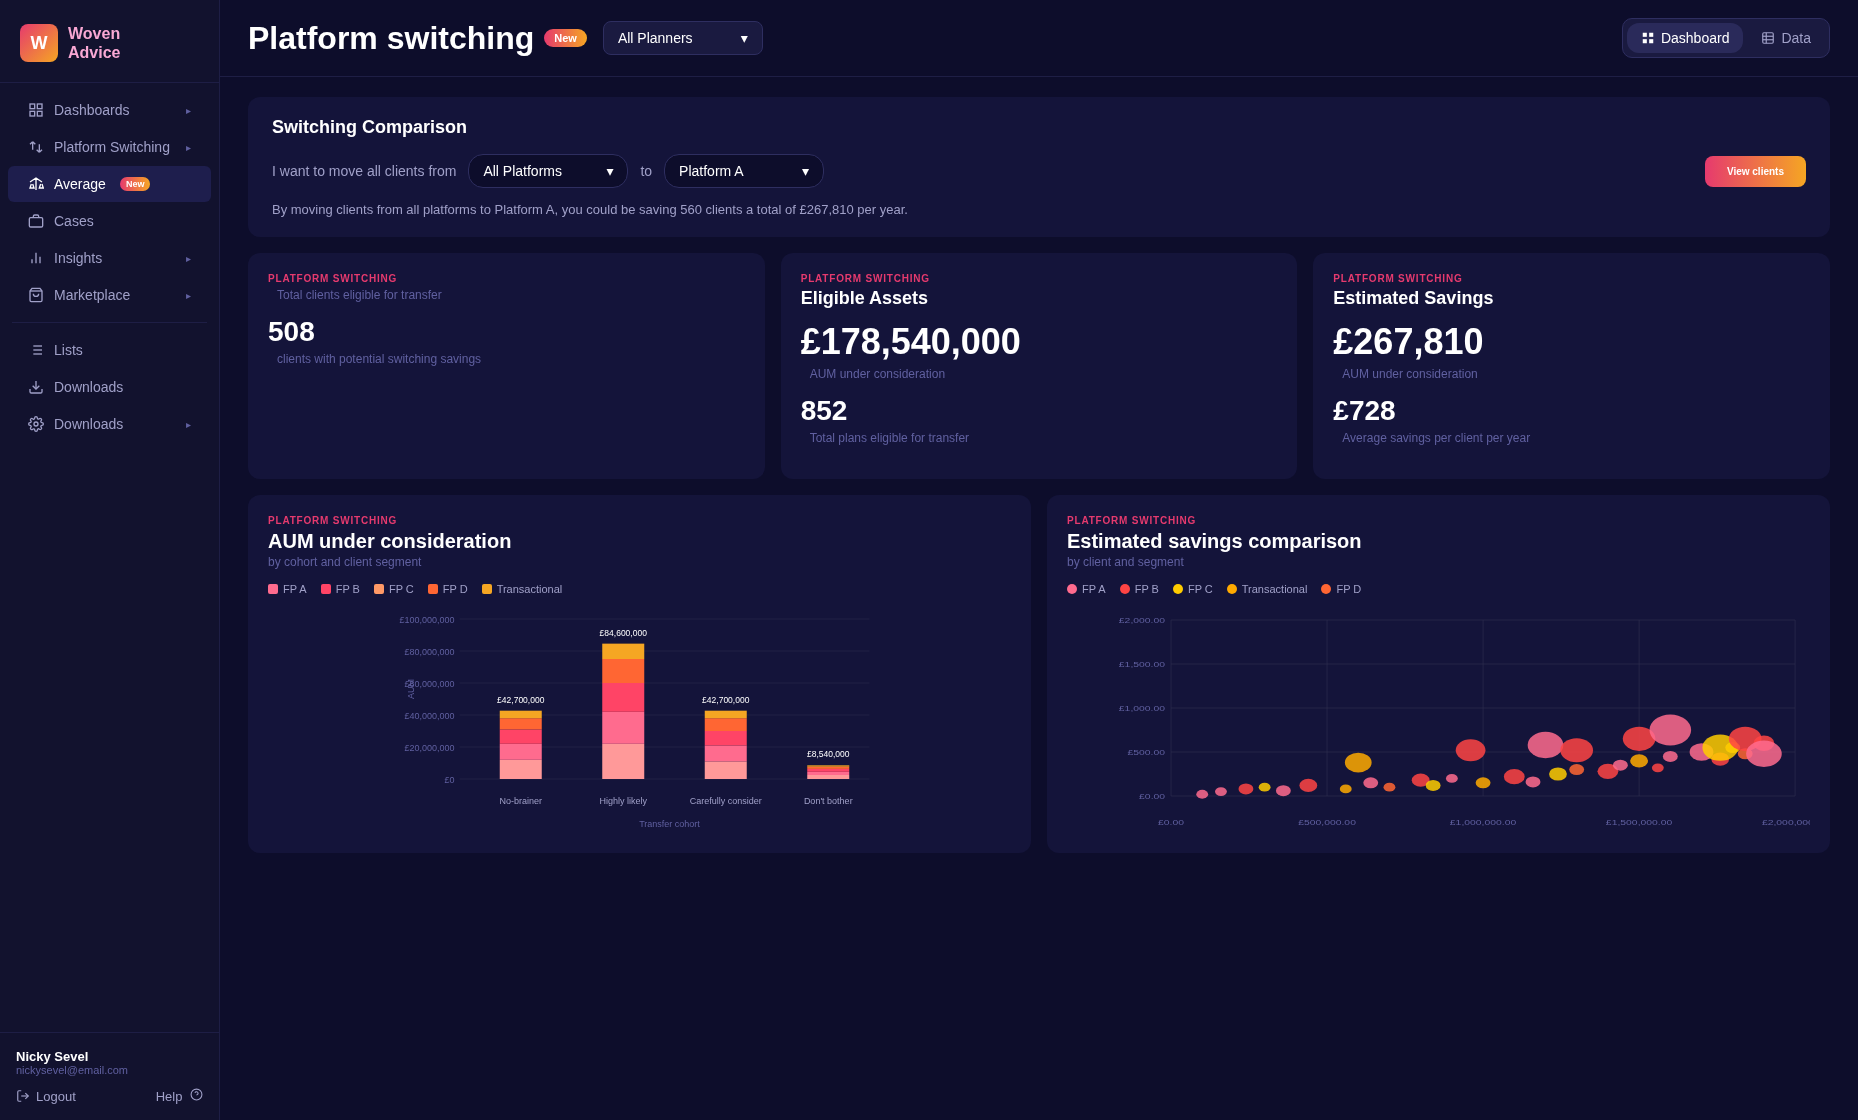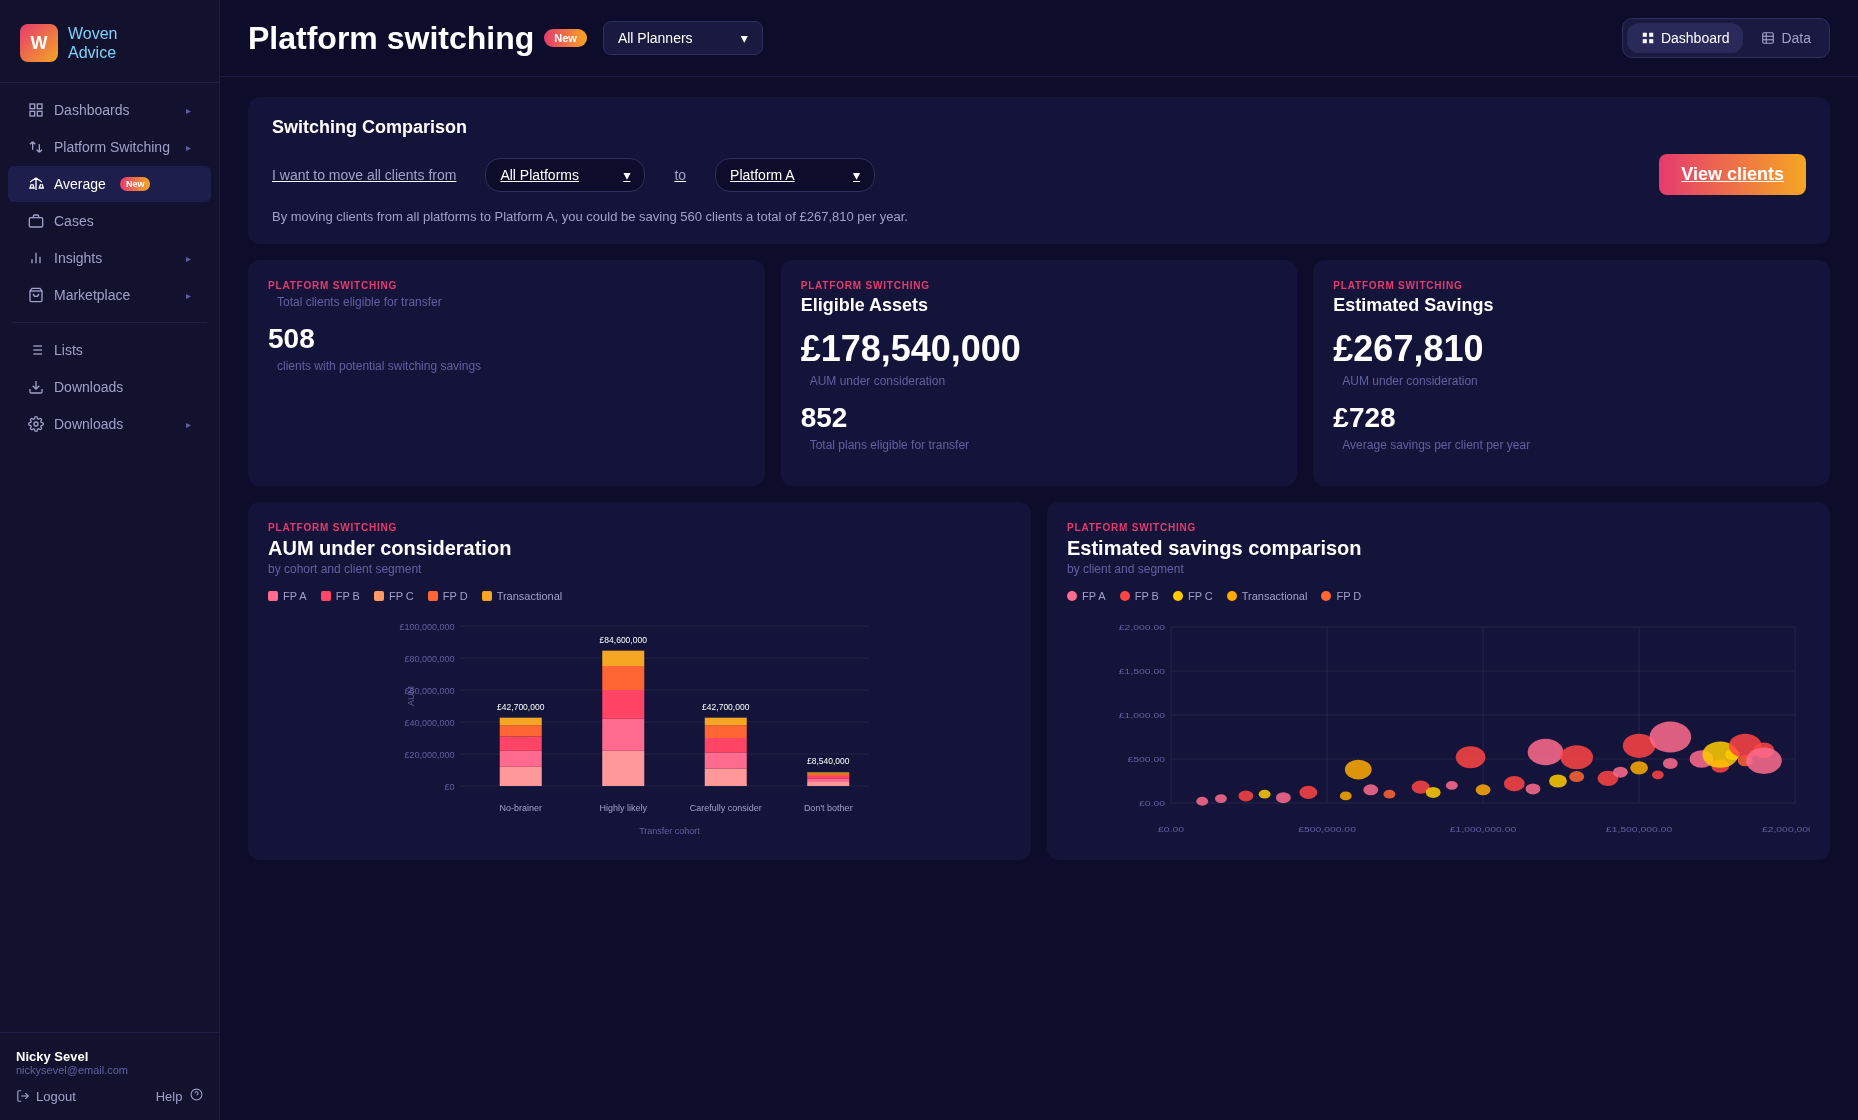"Woven" .logo-text { color: #7dd3fc -> #f9a8d4; font-weight: 400 -> 700 }
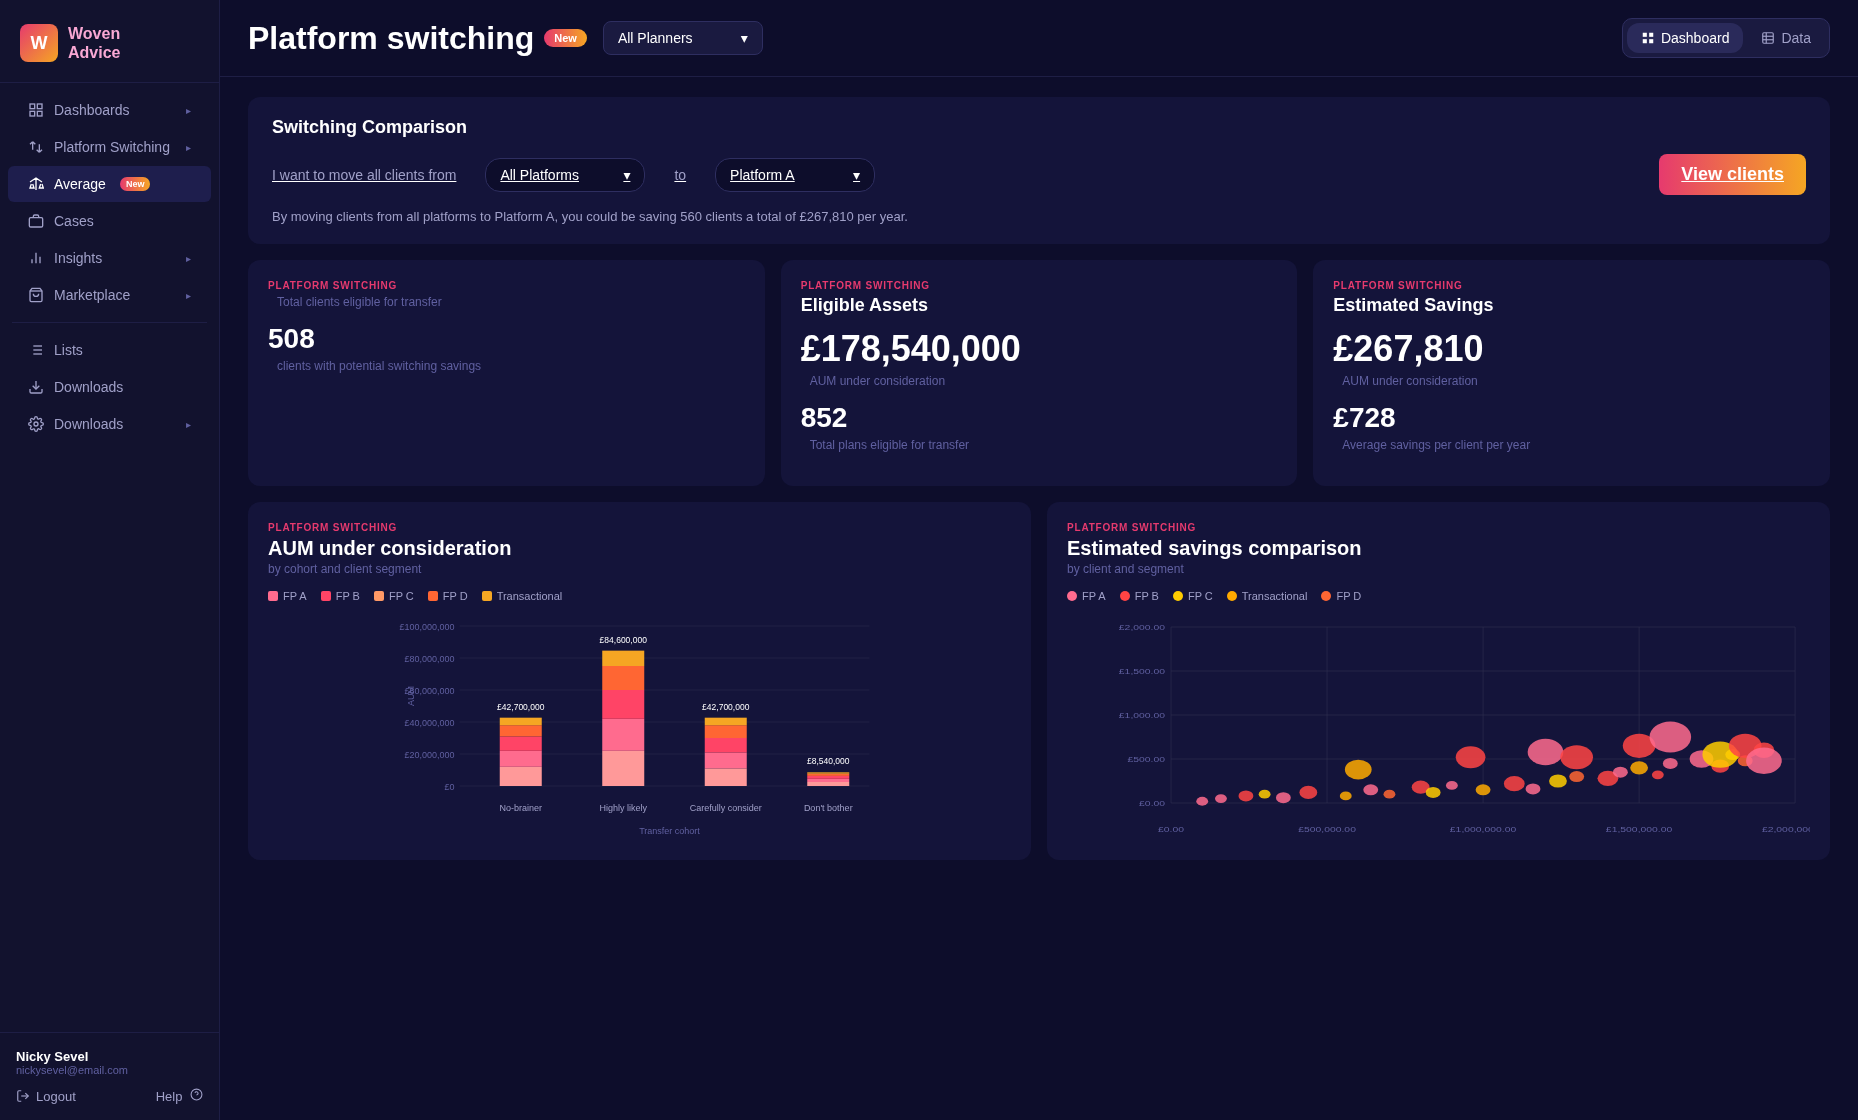"I want to move all" .comparison-row { gap: 29px -> 12px; text-decoration: underline -> none }
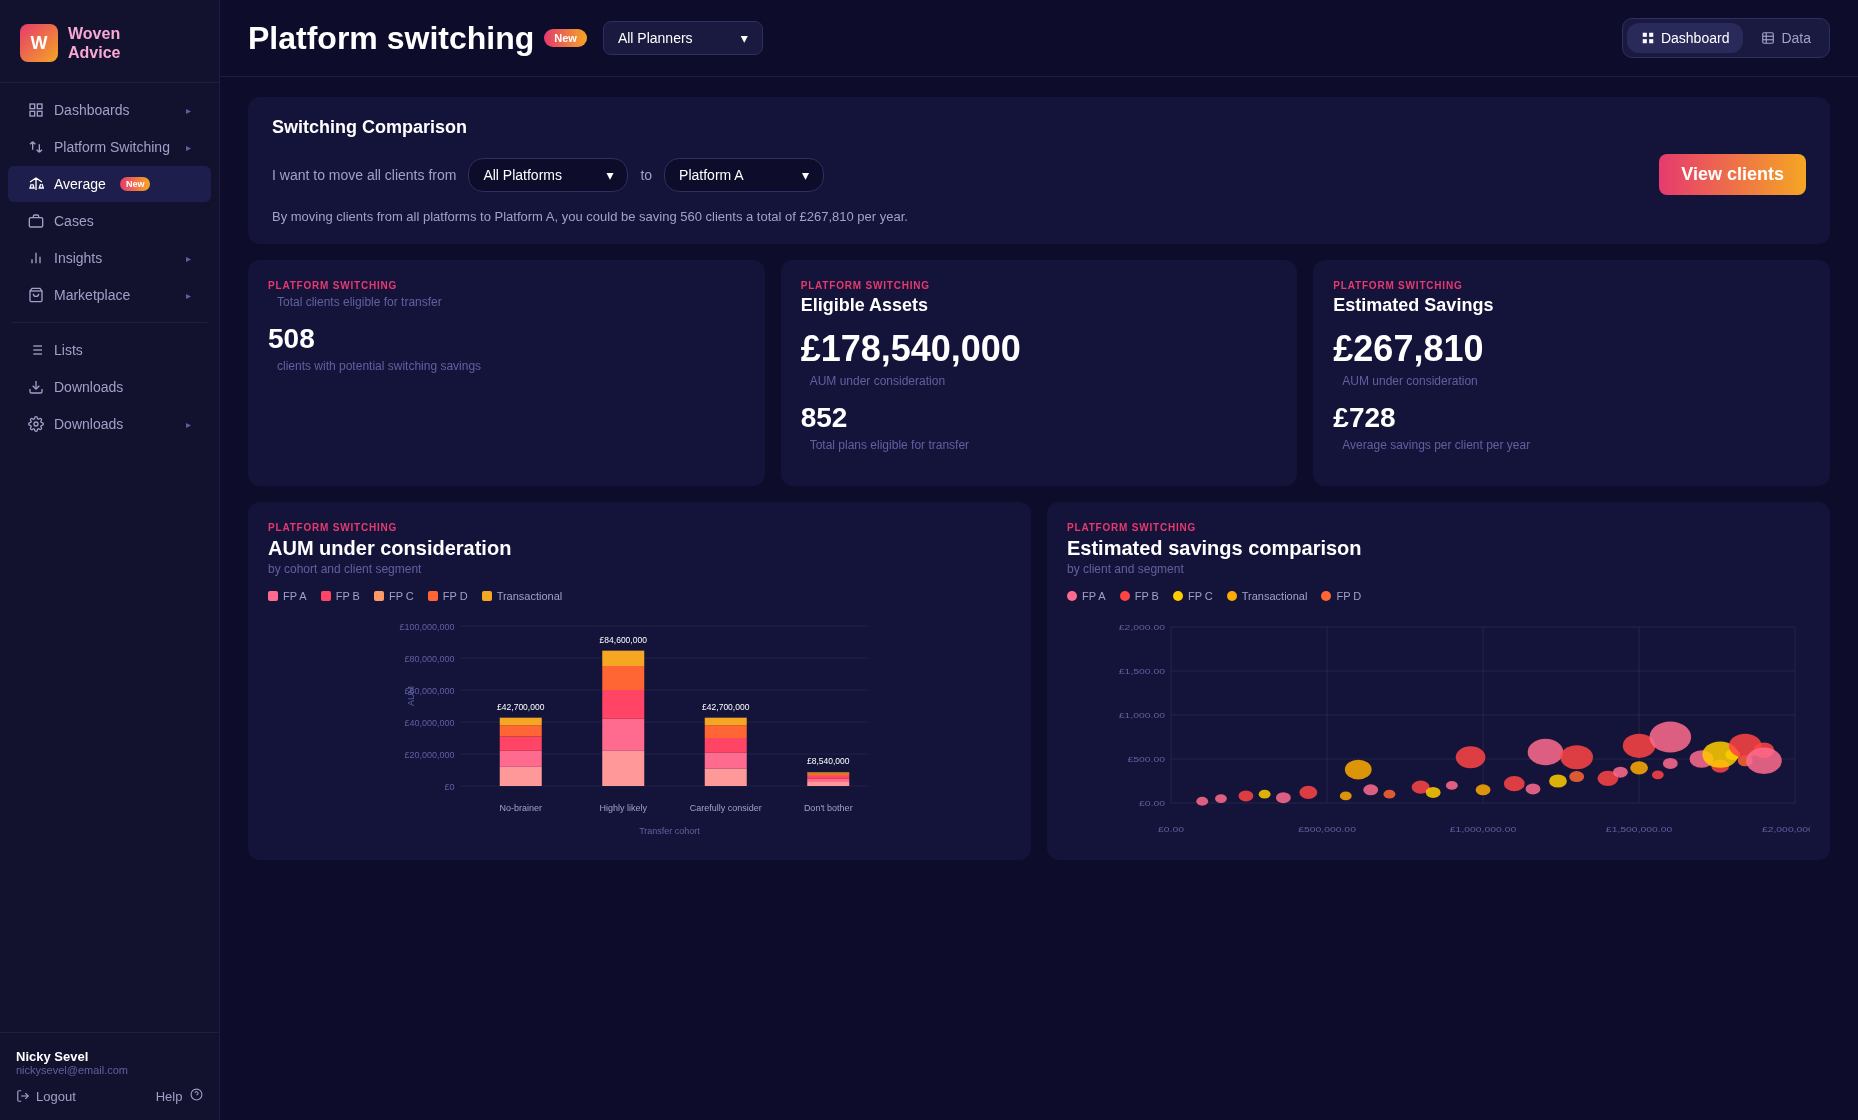"View clients" .view-clients-btn { font-size: 18px -> 10px }
